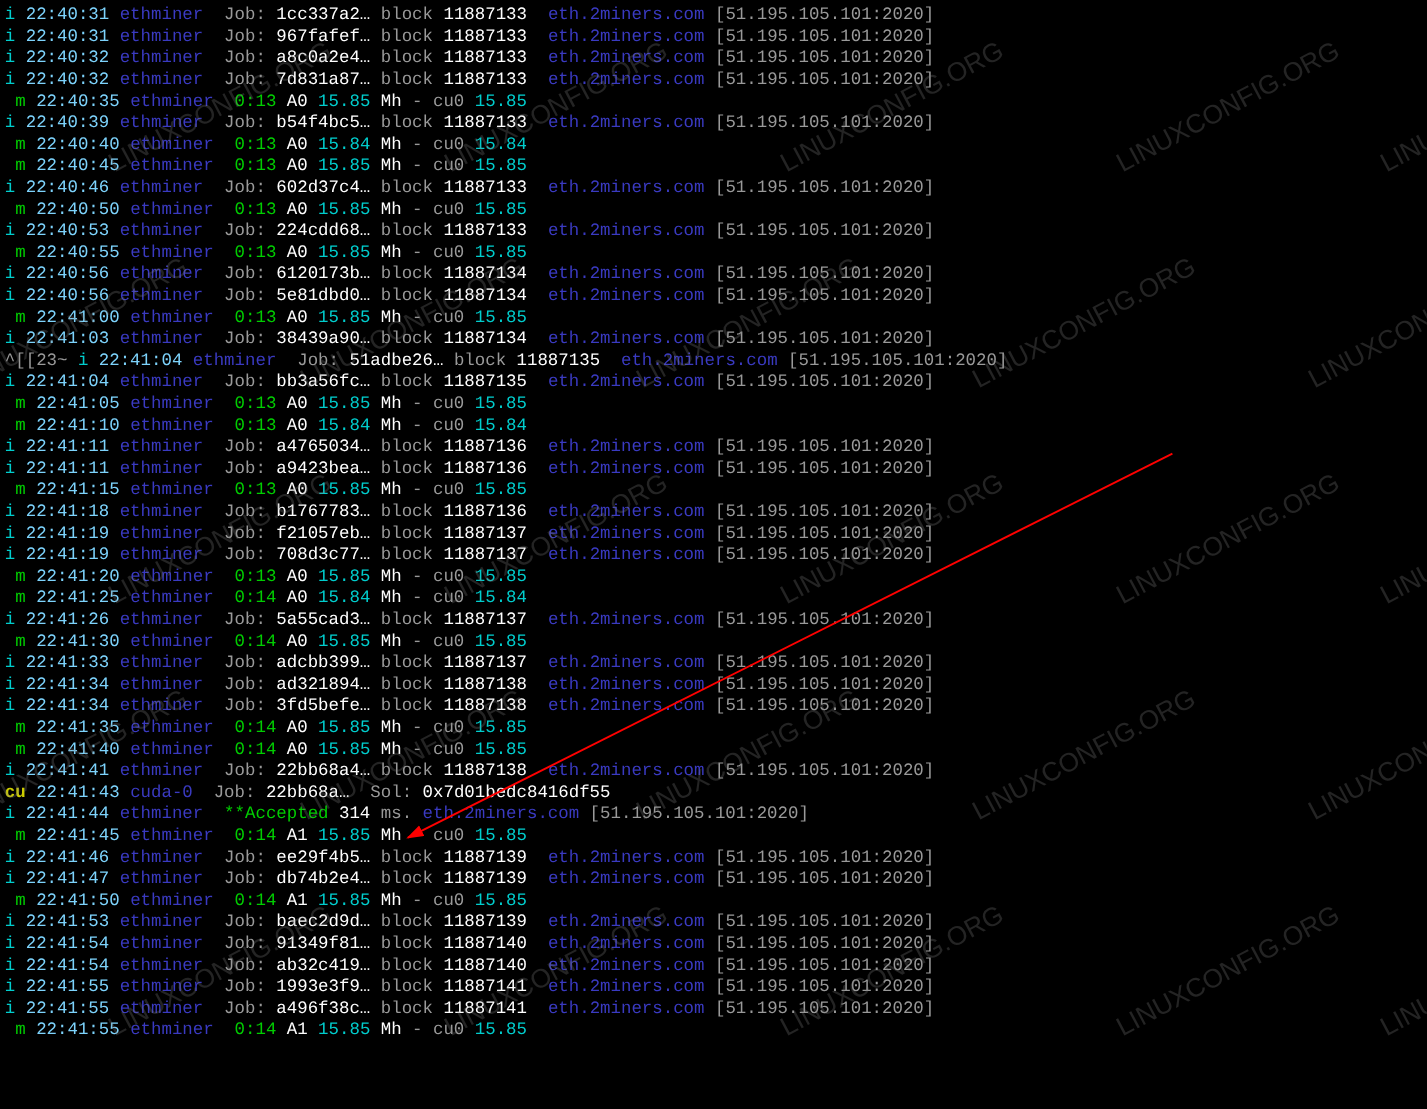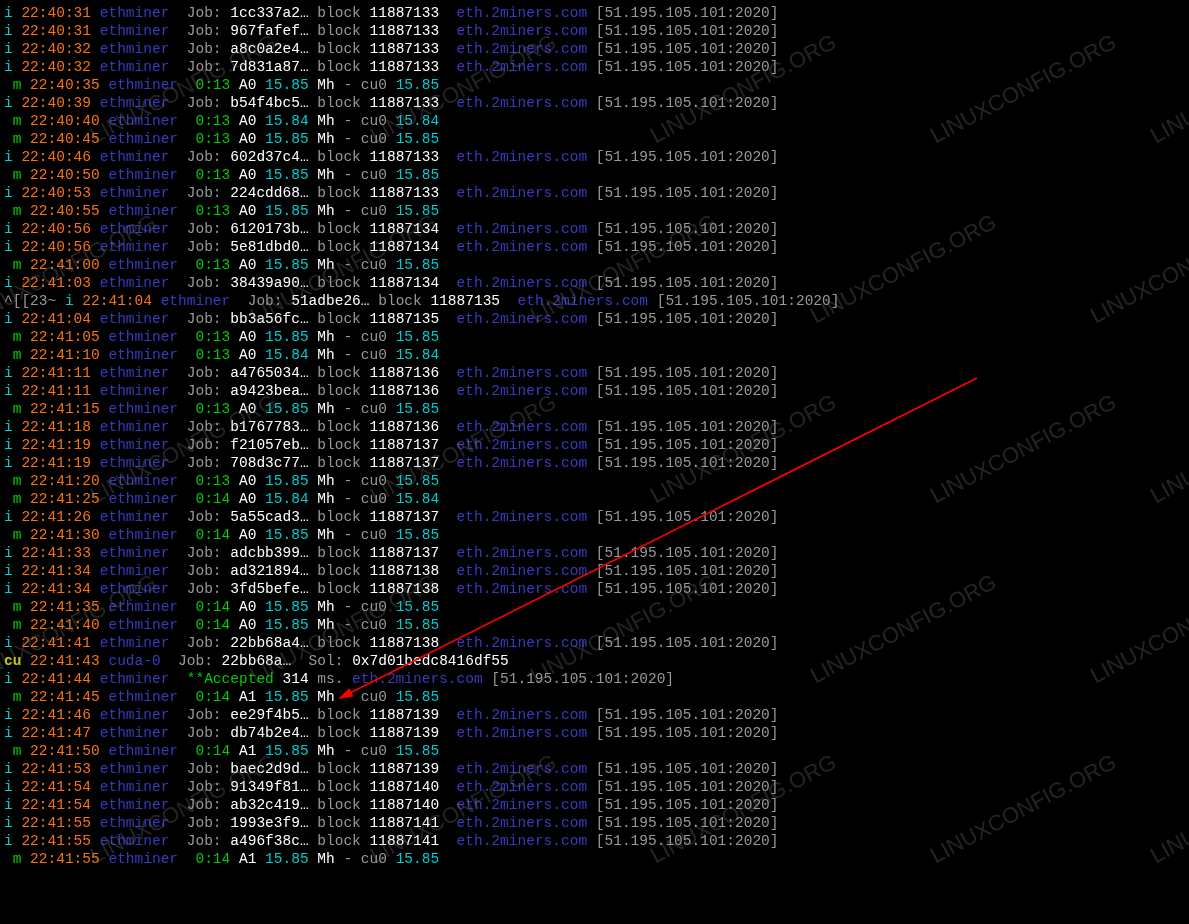"22:40:31" .c-purple { color: #f97316 -> #7dd3fc }
